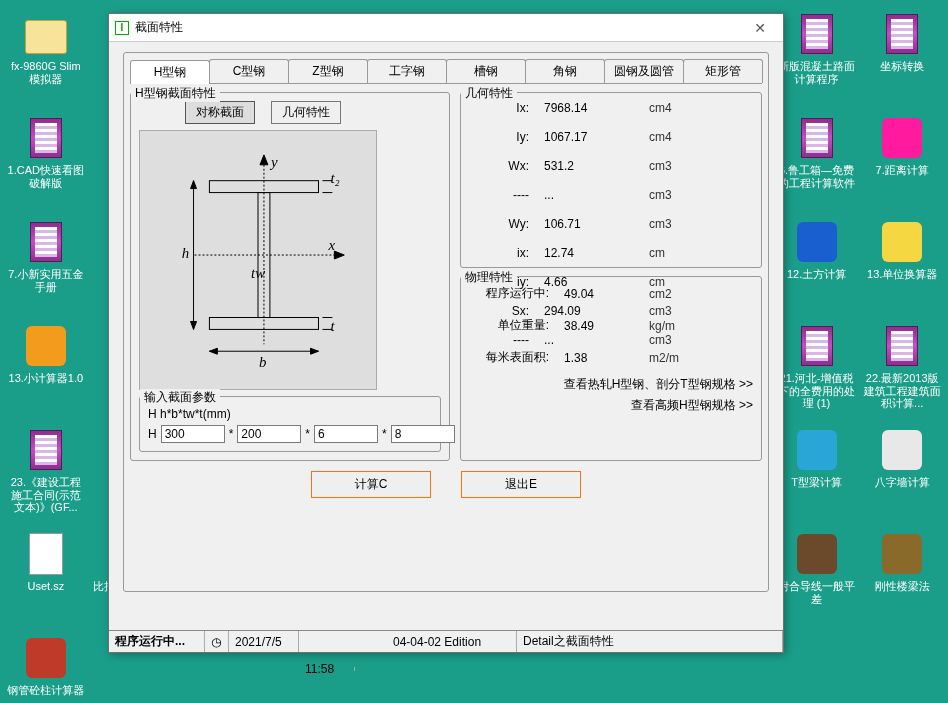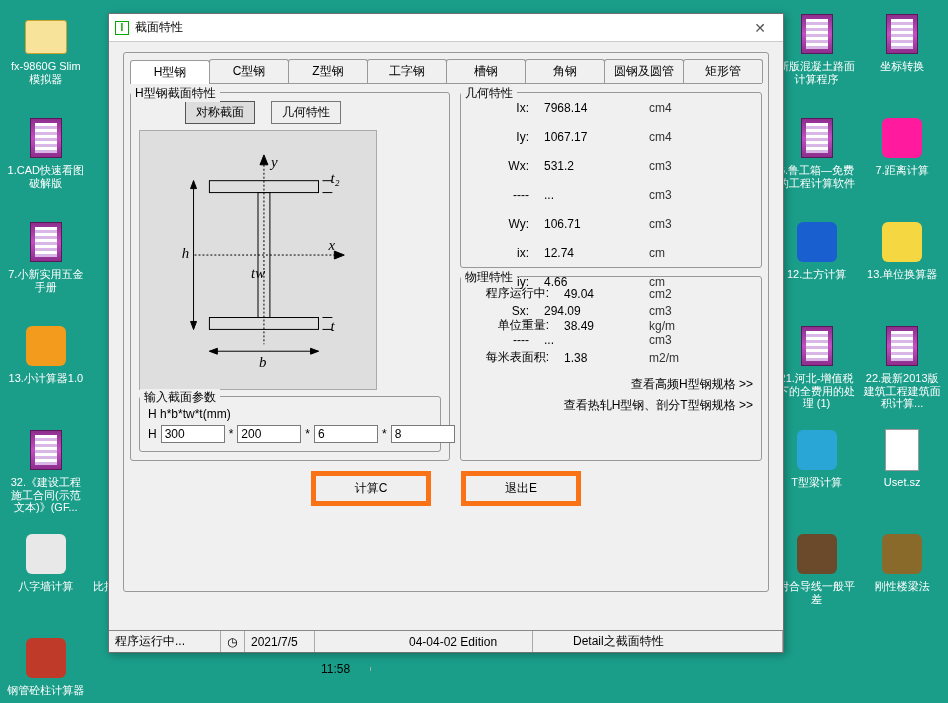"查看高频H型钢规格" div.link-btn { order: before "查看热轧H型钢、剖分T型钢规格" -> after "查看热轧H型钢、剖分T型钢规格" }
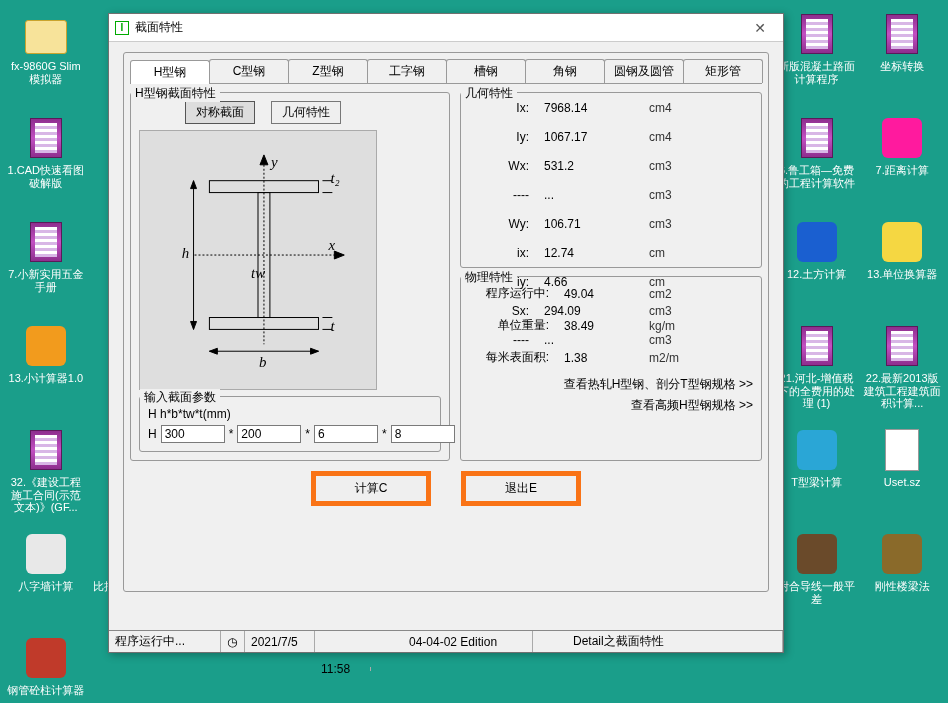"32.《建设工程施工合同(示范文本)》(GF..." div.label { text: 32 -> 23 }
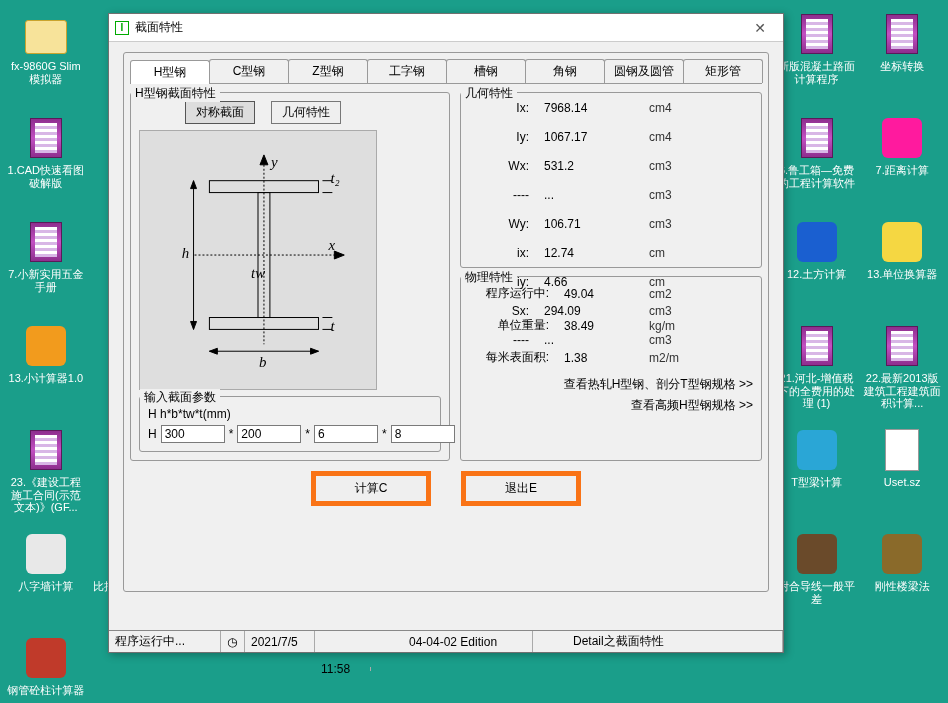"计算C" .action-btn { border: 5px solid #f97316 -> 1px solid #f97316 }
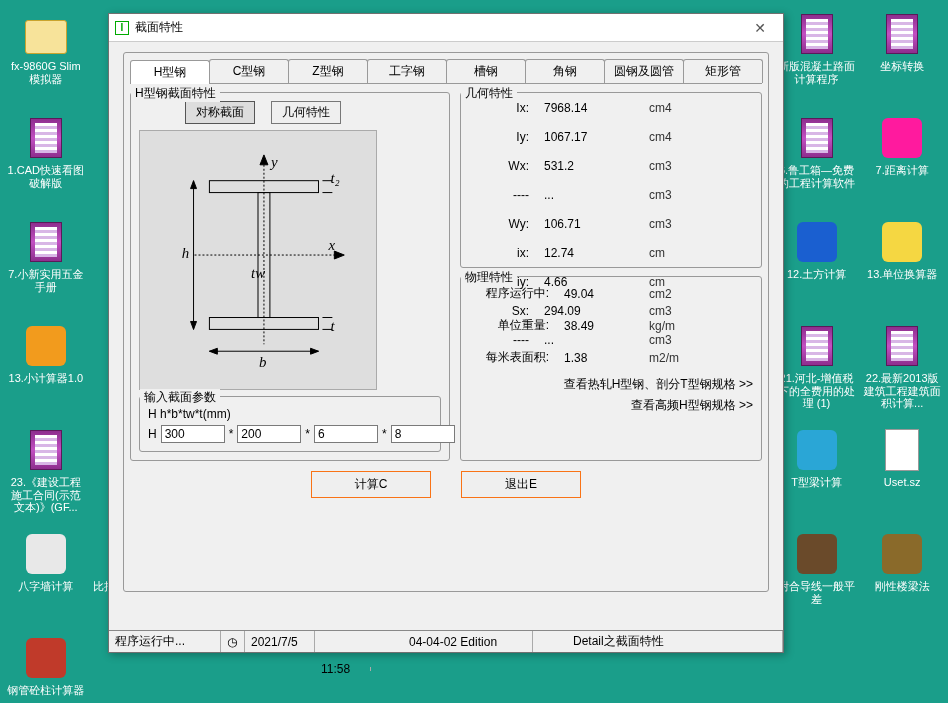"Uset.sz" div.desktop-icon { order: before "八字墙计算" -> after "八字墙计算" }
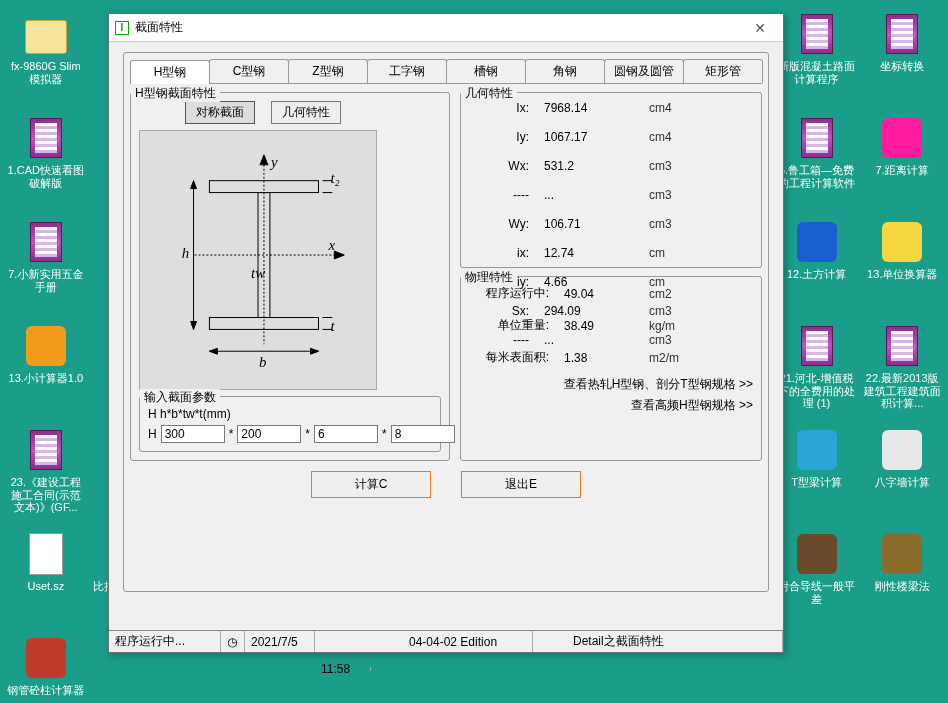"程序运行中..." div.cell { font-weight: none -> bold; width: 112px -> 96px }
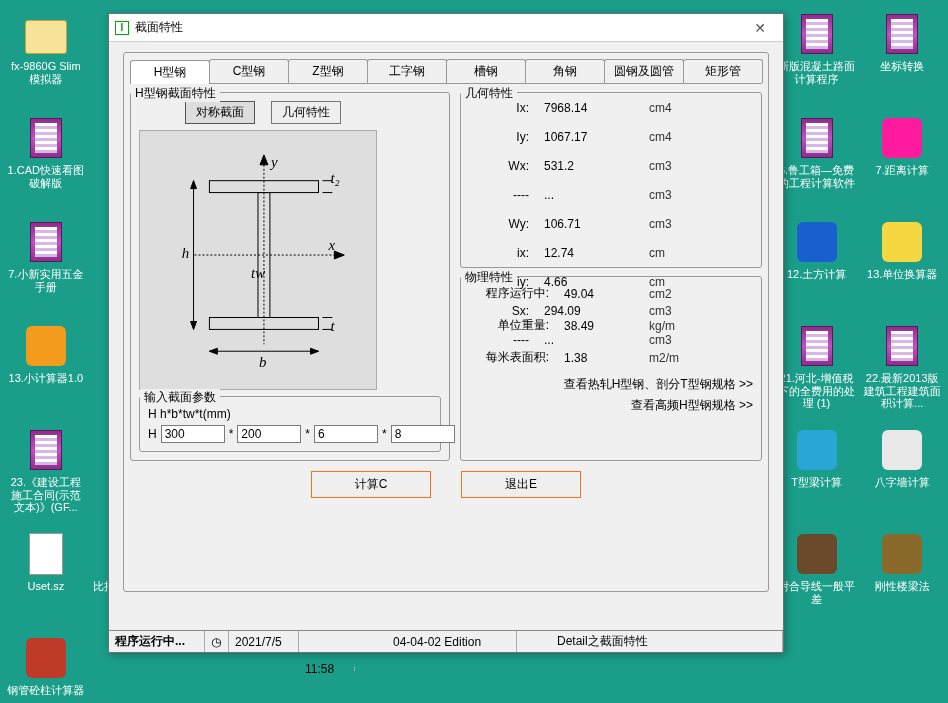"Detail之截面特性" div.cell { margin-left: 34px -> none }
